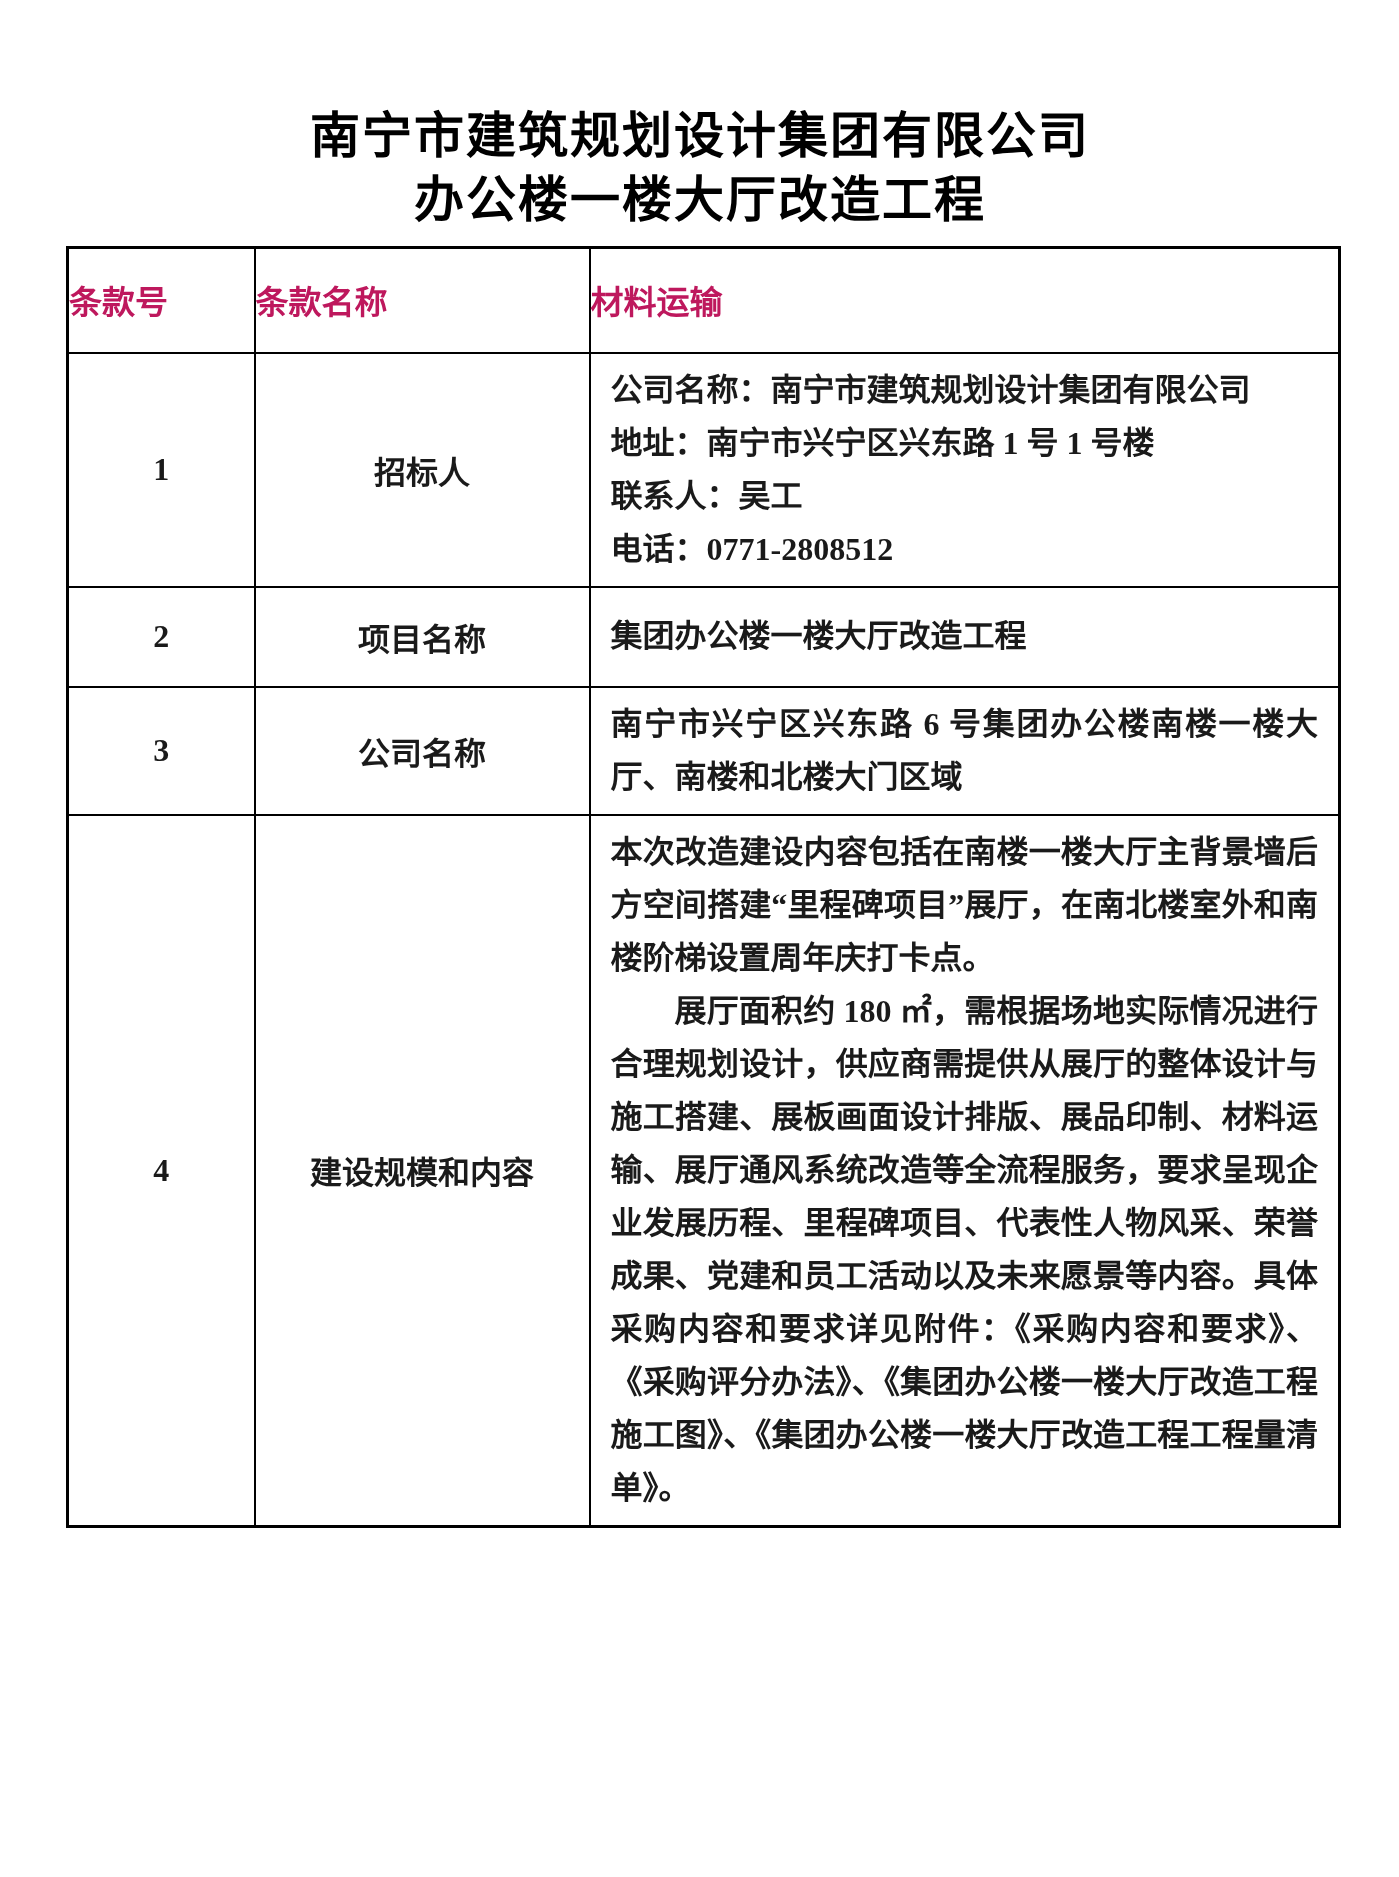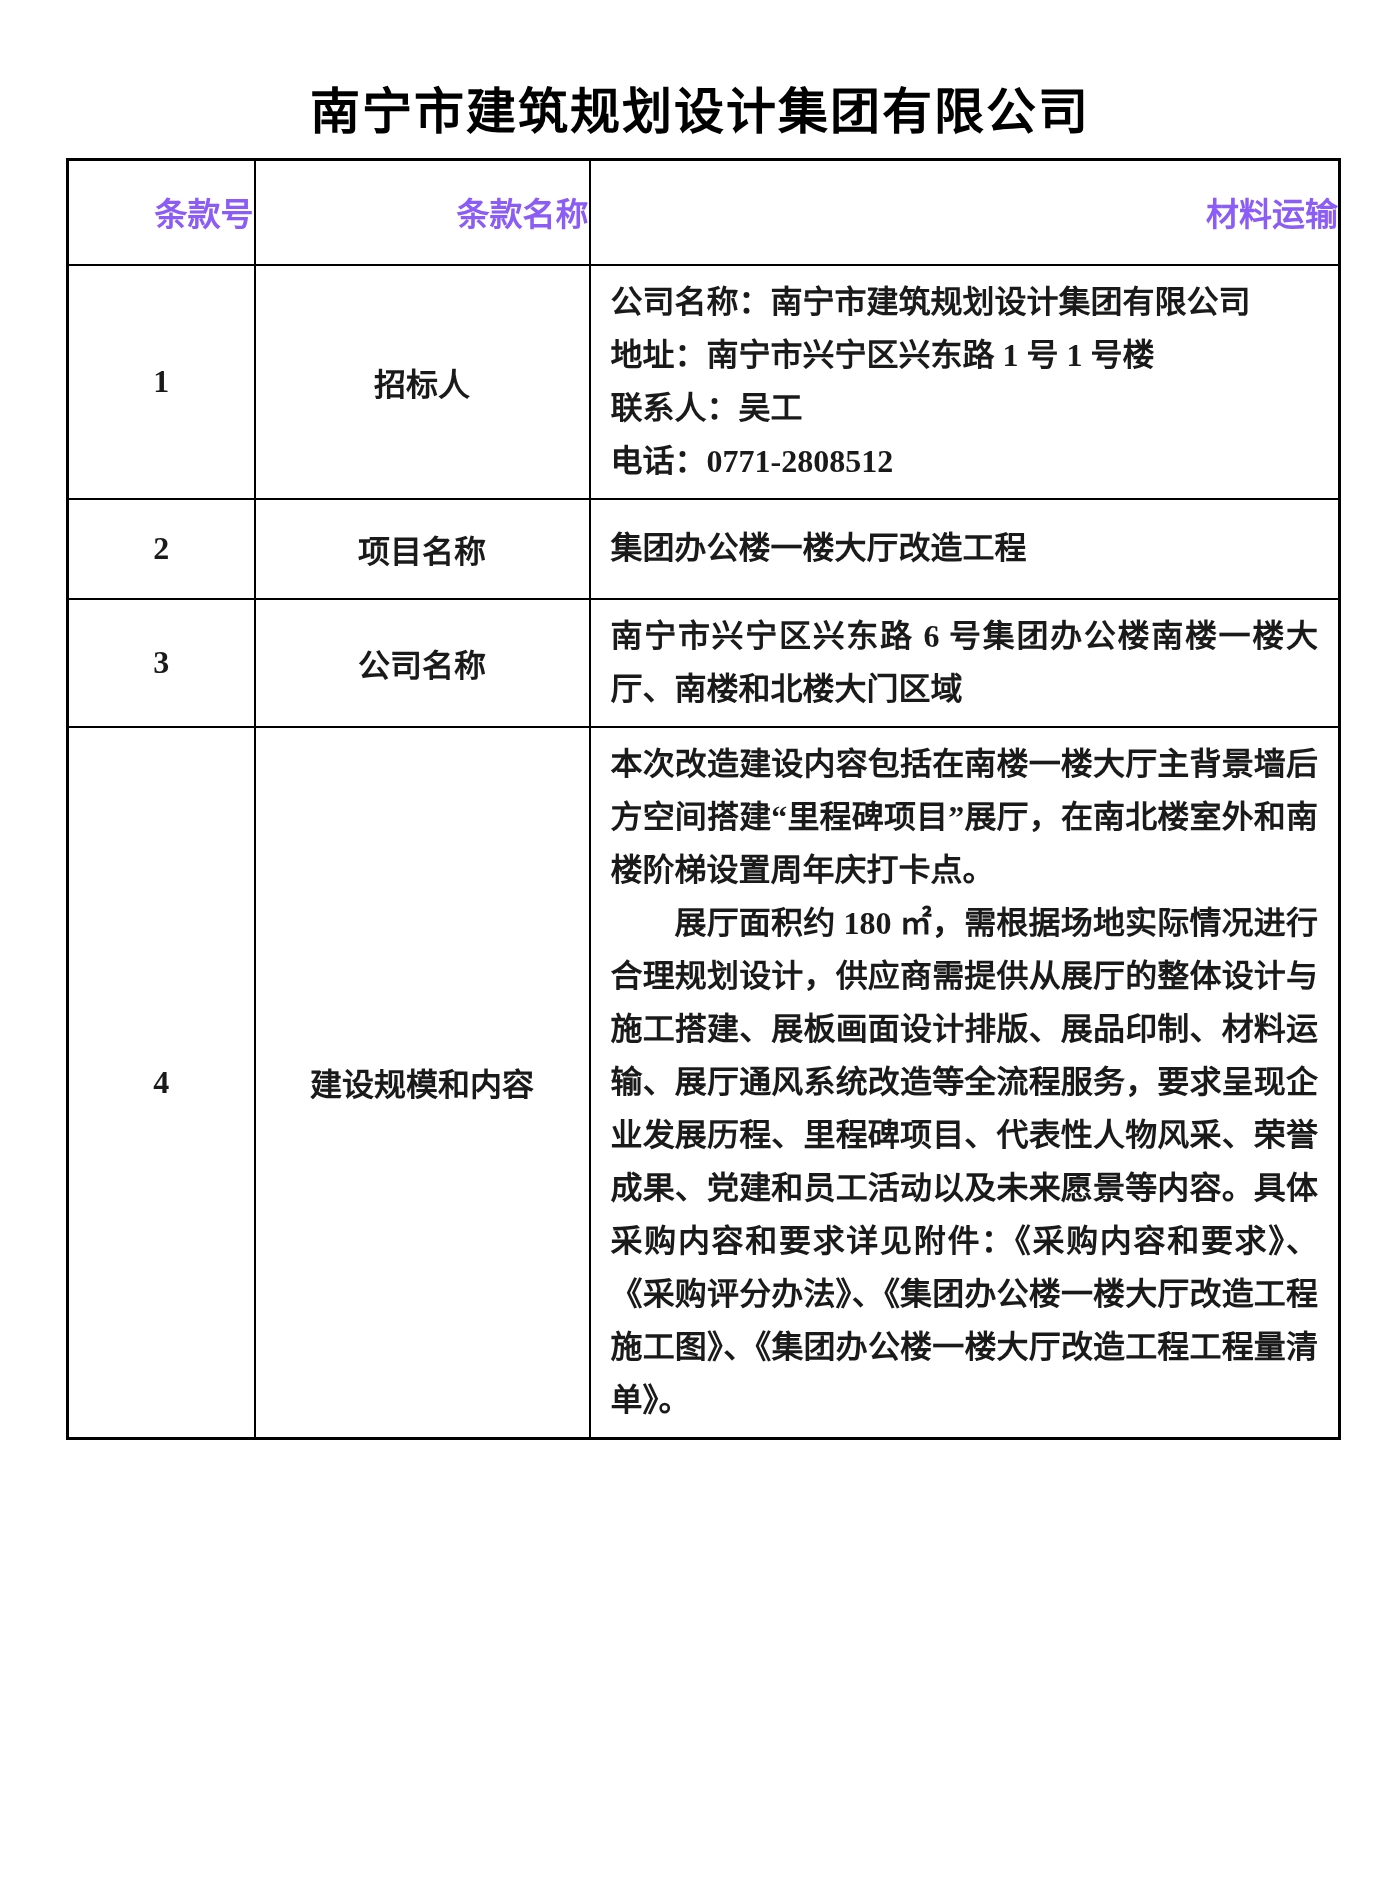"南宁市建筑规划设计集团有限公司" .page { padding: 80px 39px 0 40px -> 104px 39px 0 40px }
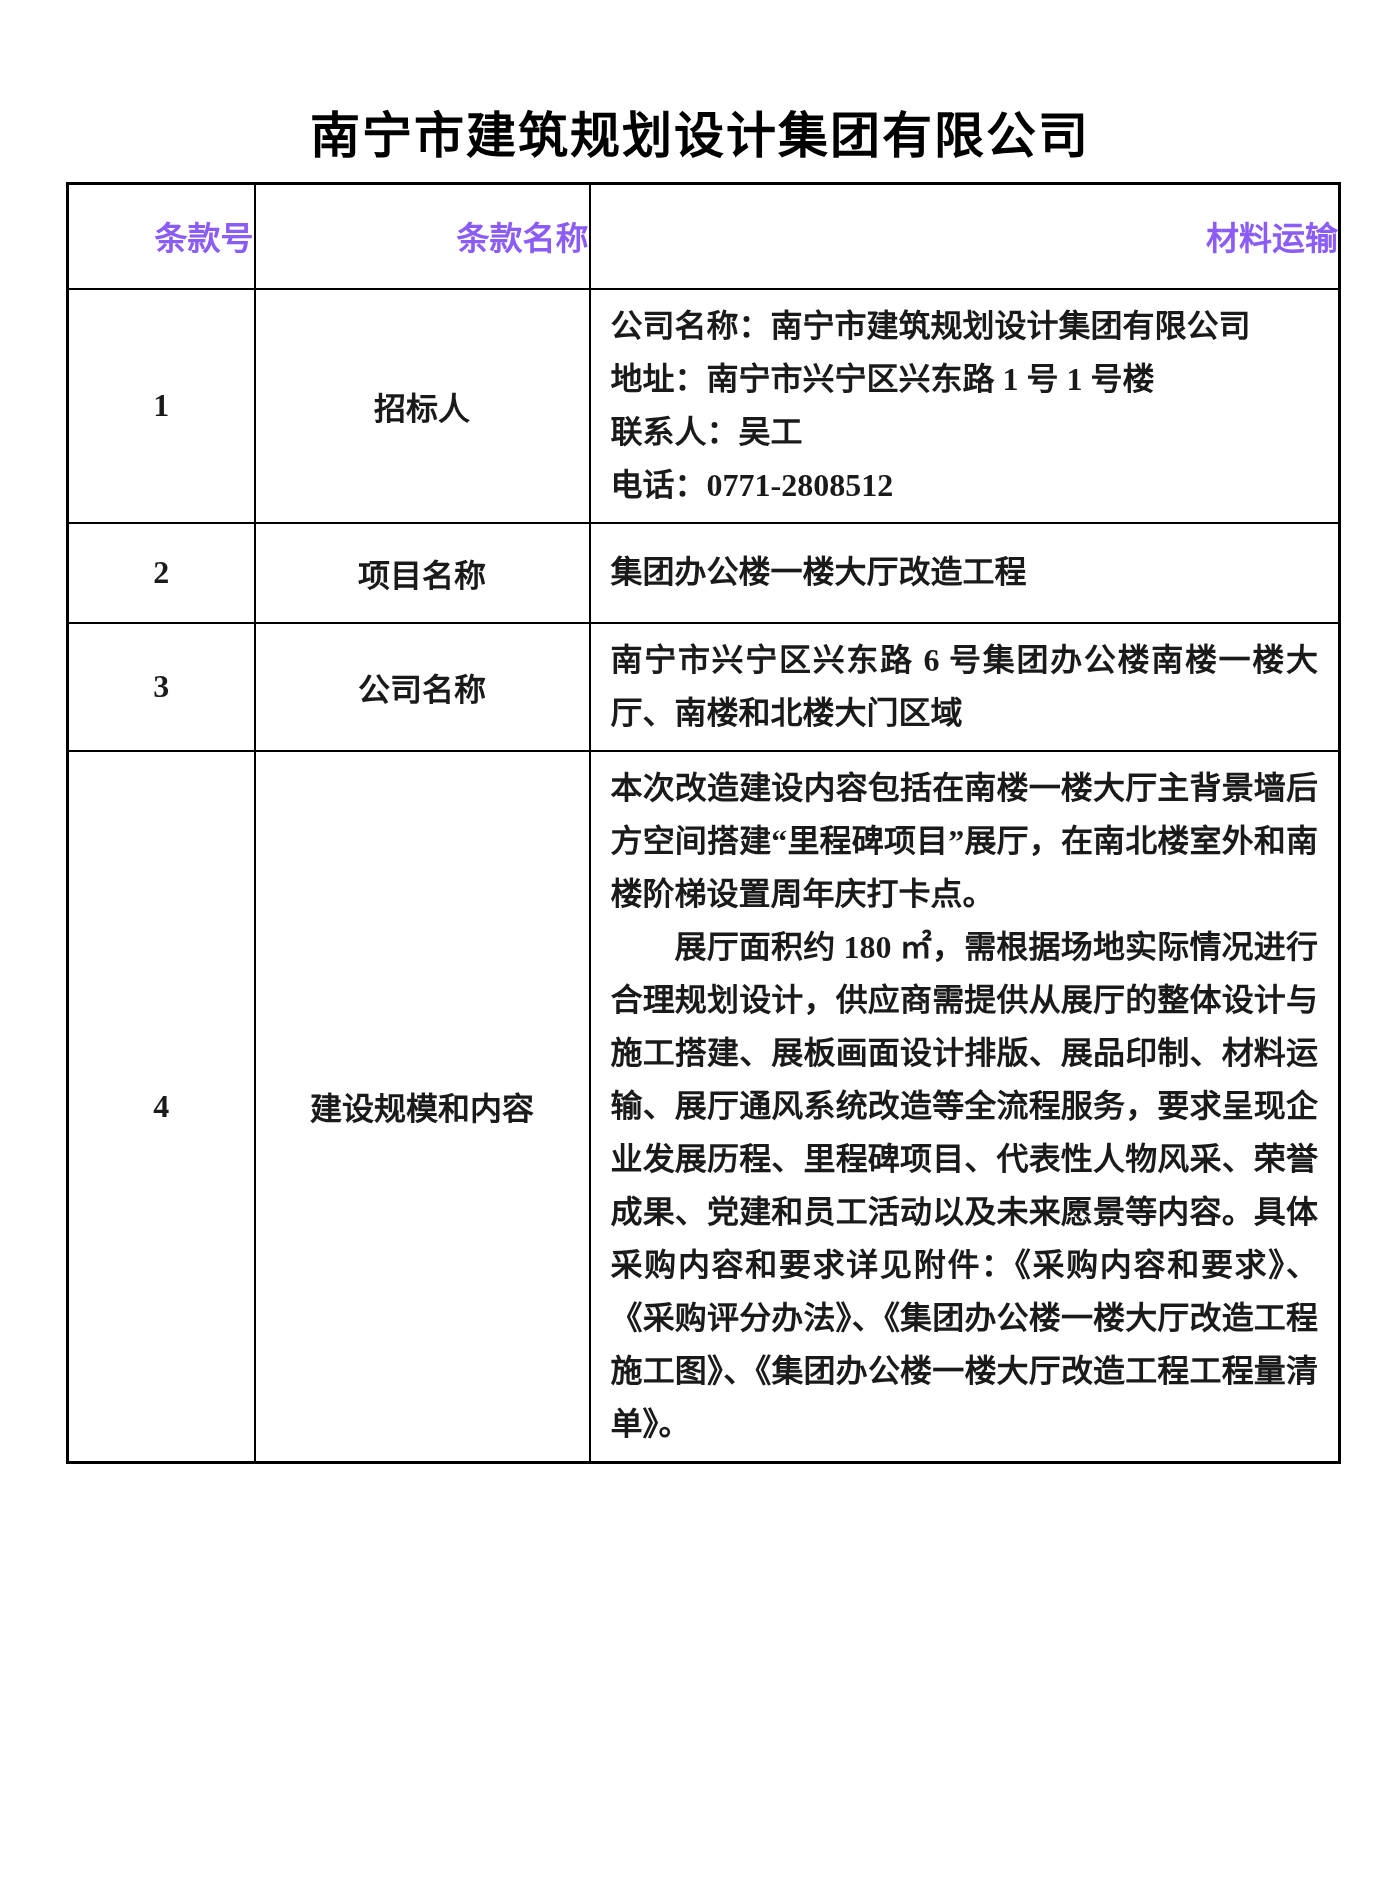"办公楼一楼大厅改造工程" div { html: none -> <div>办公楼一楼大厅改造工程</div> }
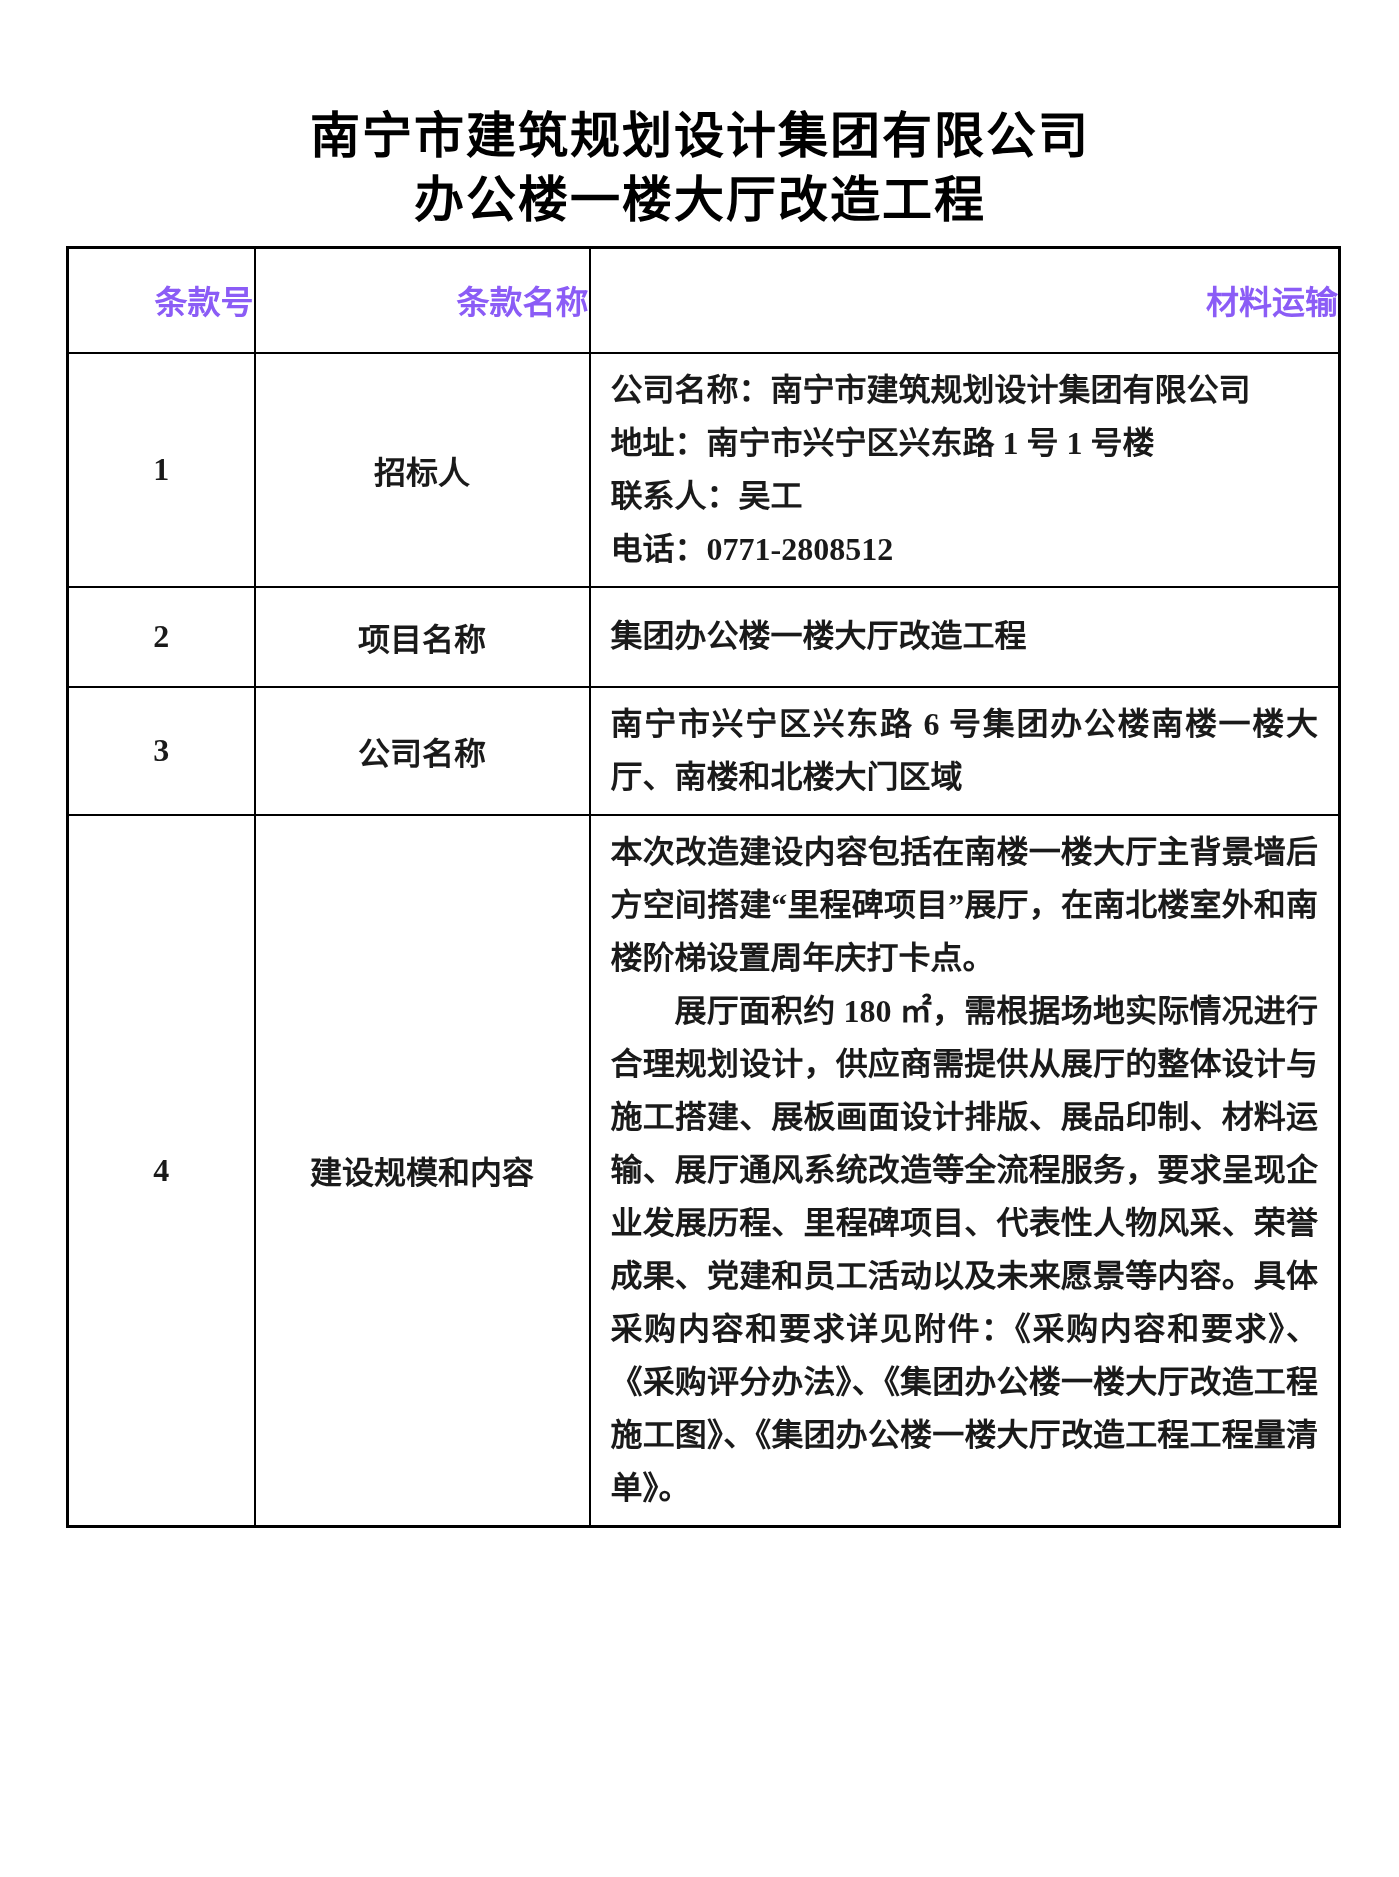"条款号" table.terms th { color: #8b5cf6 -> #be185d; text-align: right -> left }
